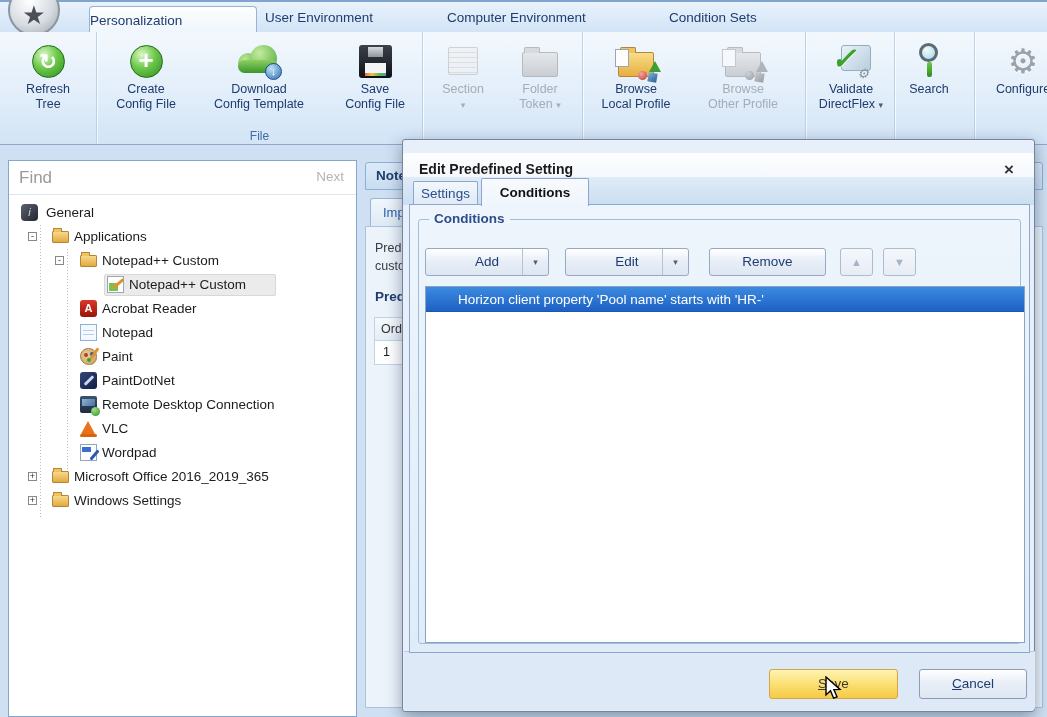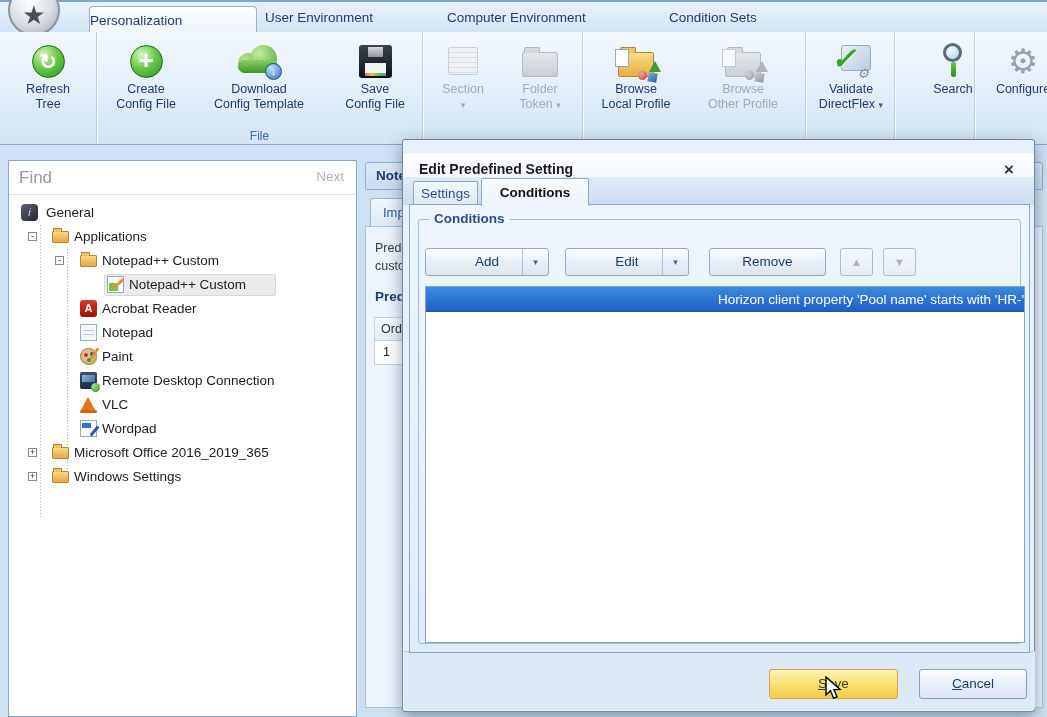"Search" div.rbtn { left: 24px -> 0 }
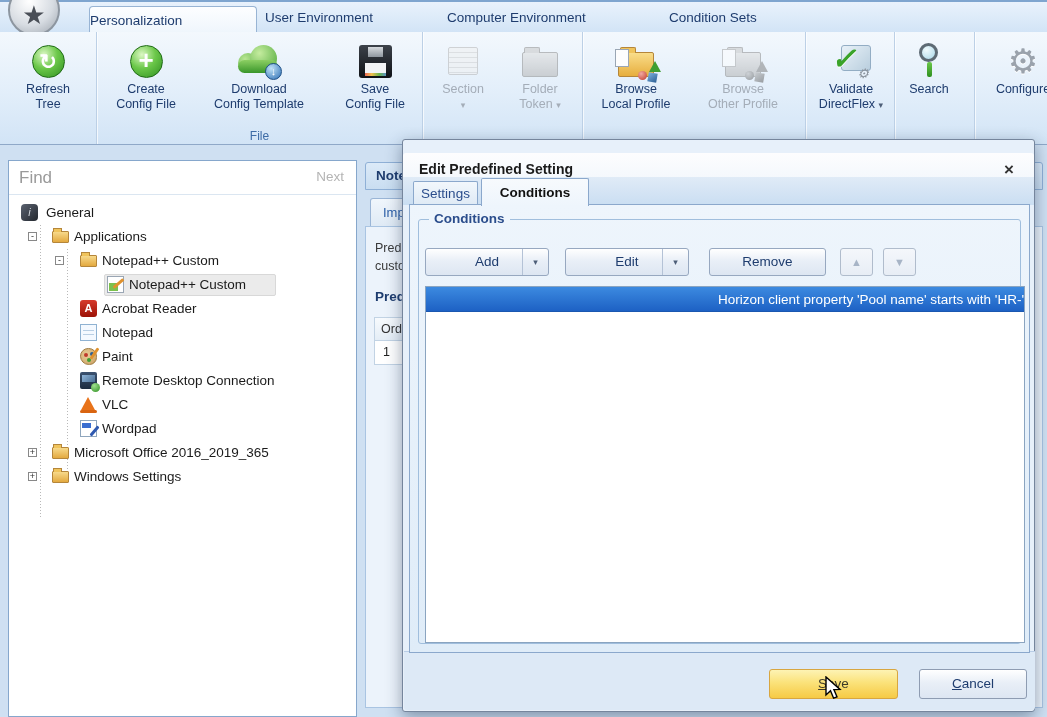"Horizon client property 'Pool name'" .condItem { text-align: right -> none }
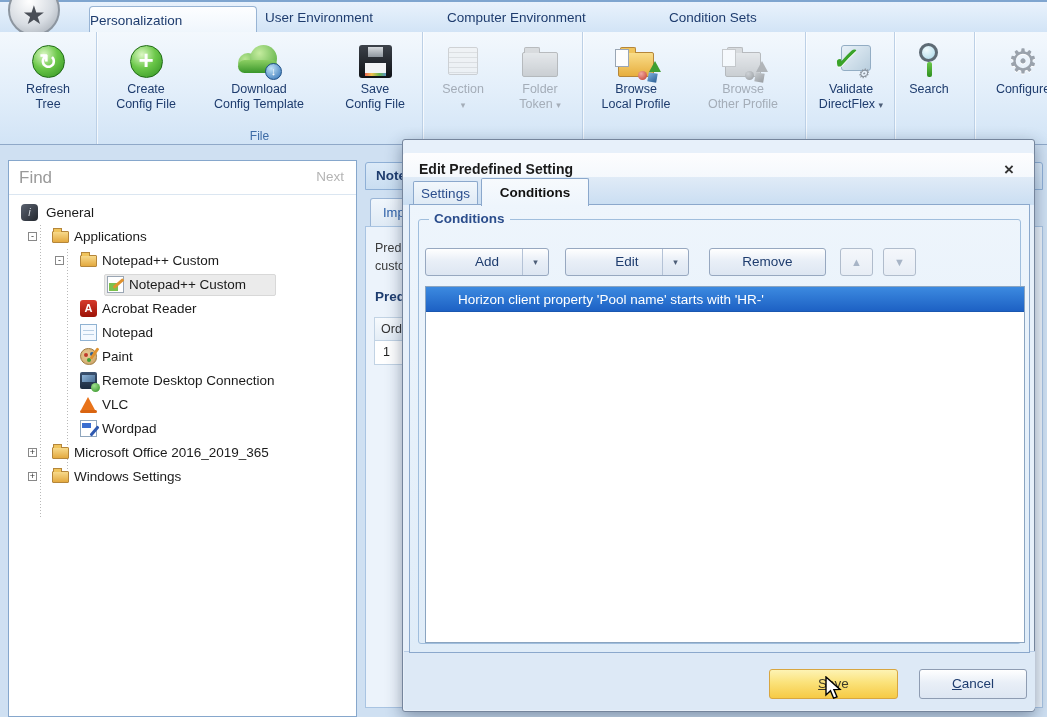"PaintDotNet" div.trow { html: none -> <div> <span> <span></span> </span> <span>PaintDotNet</span> </div> }
